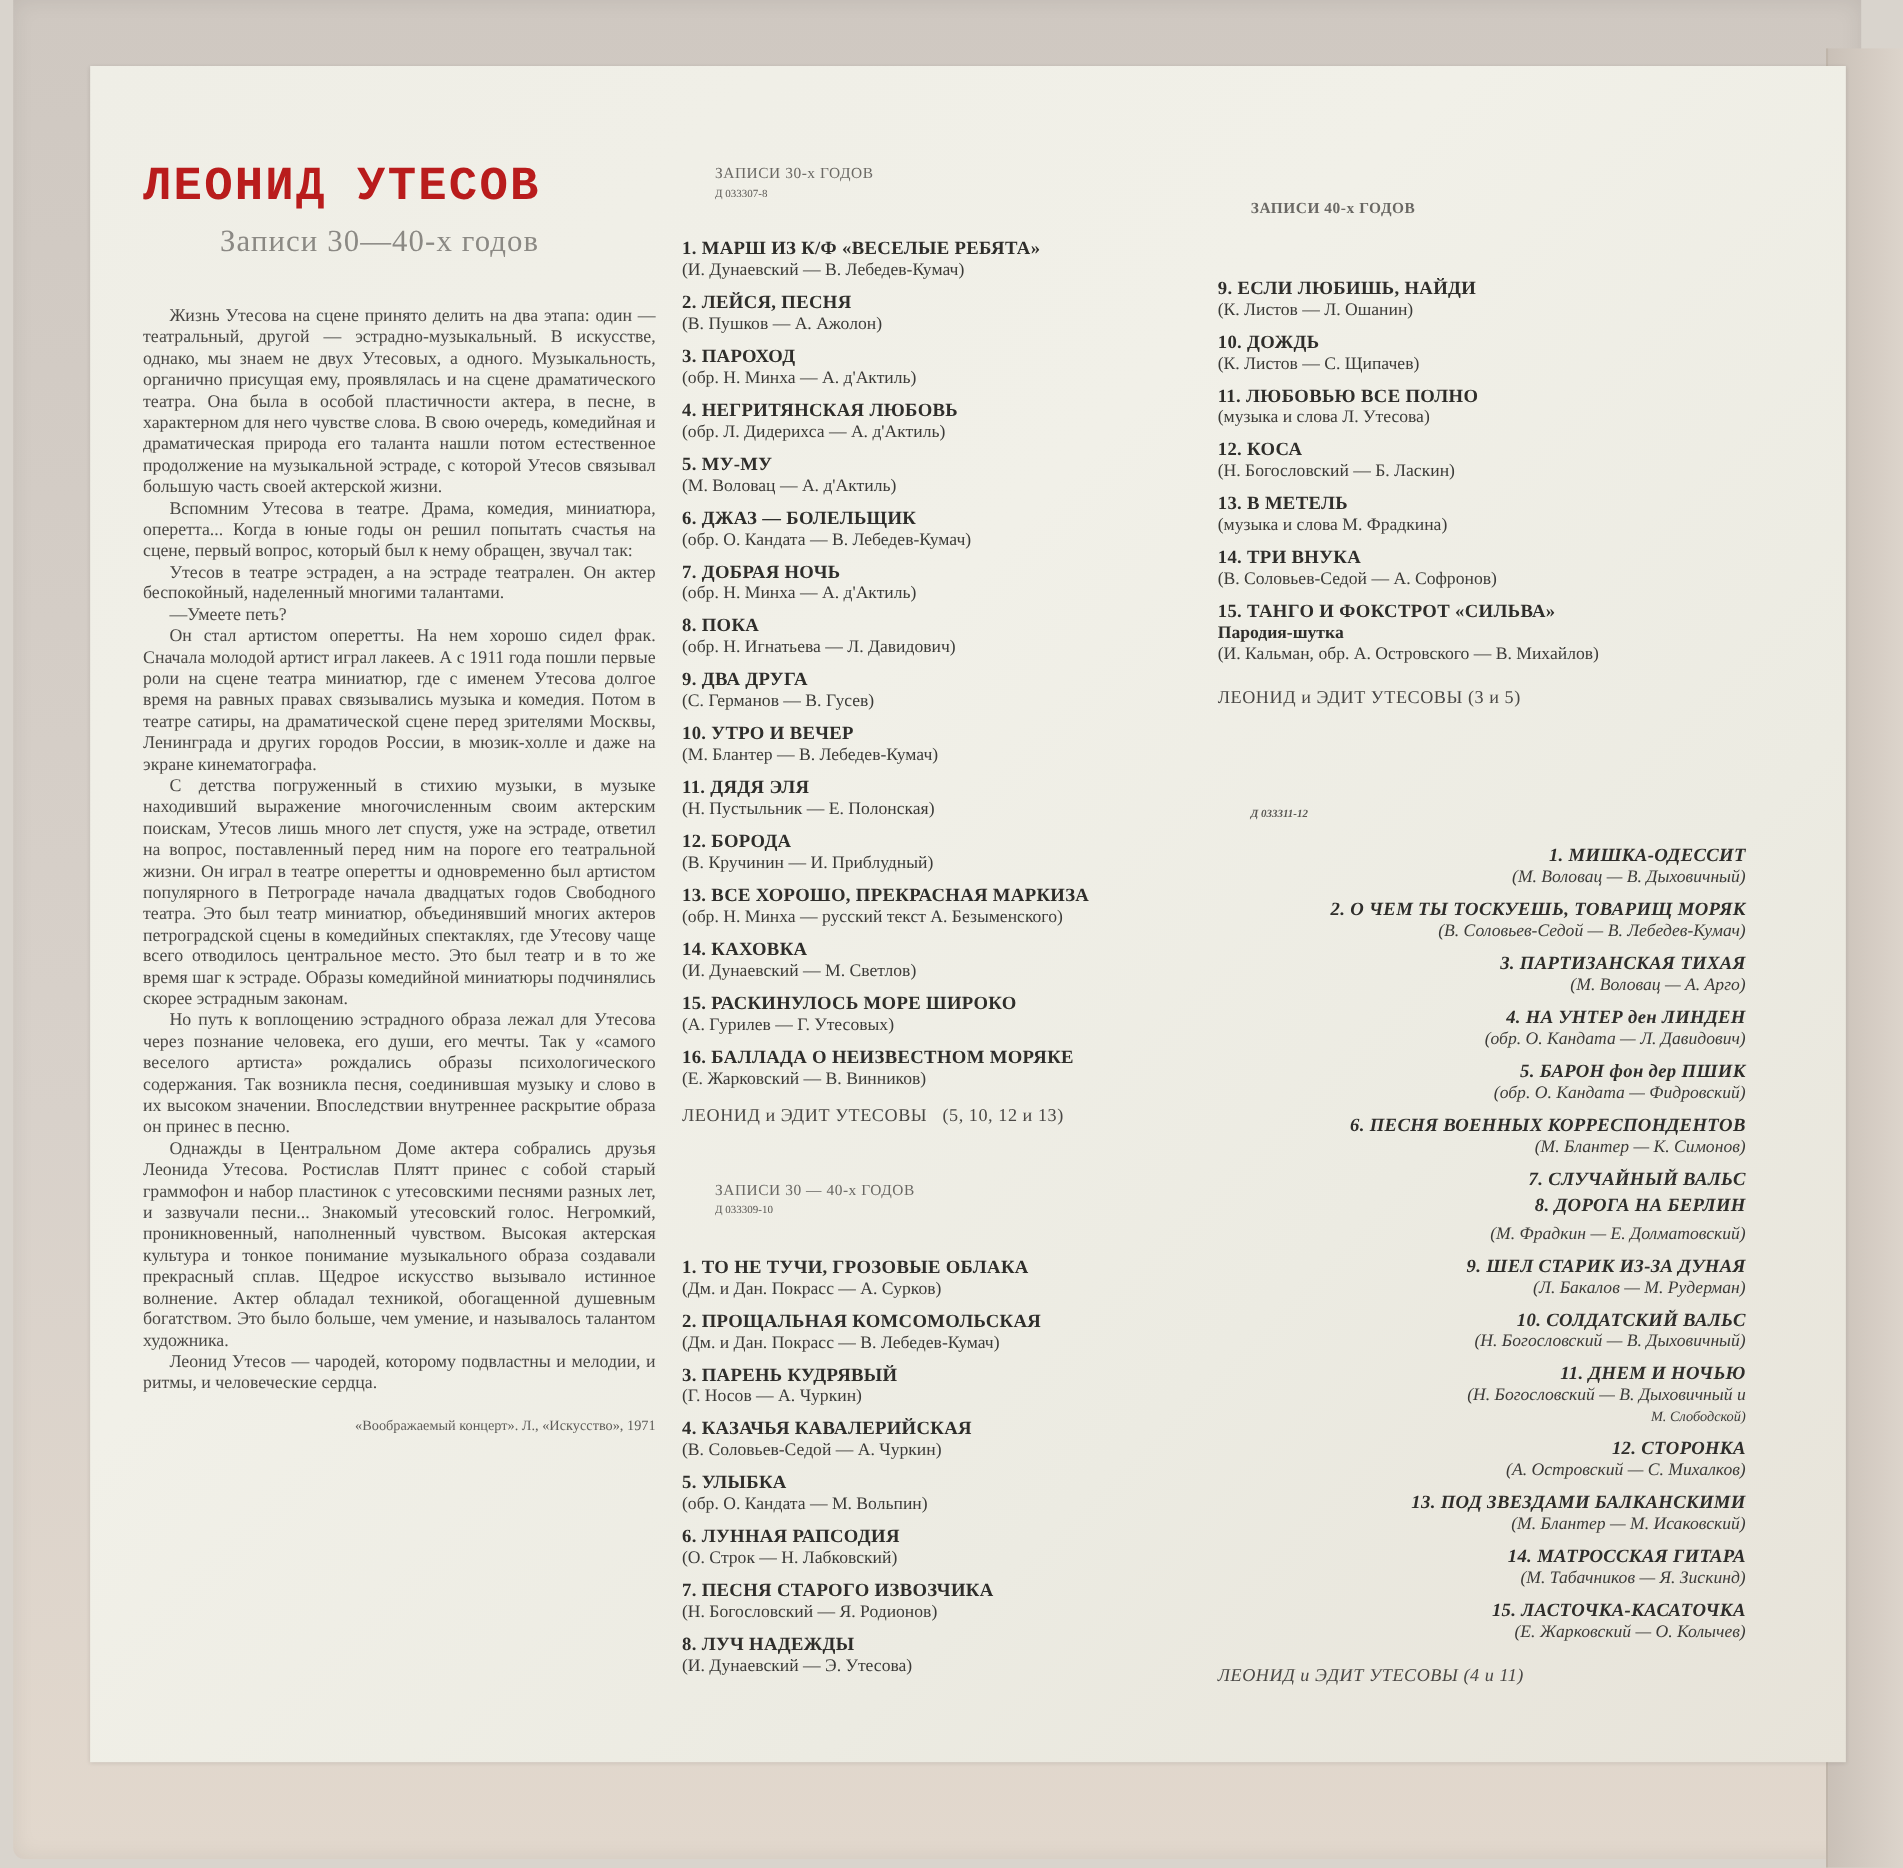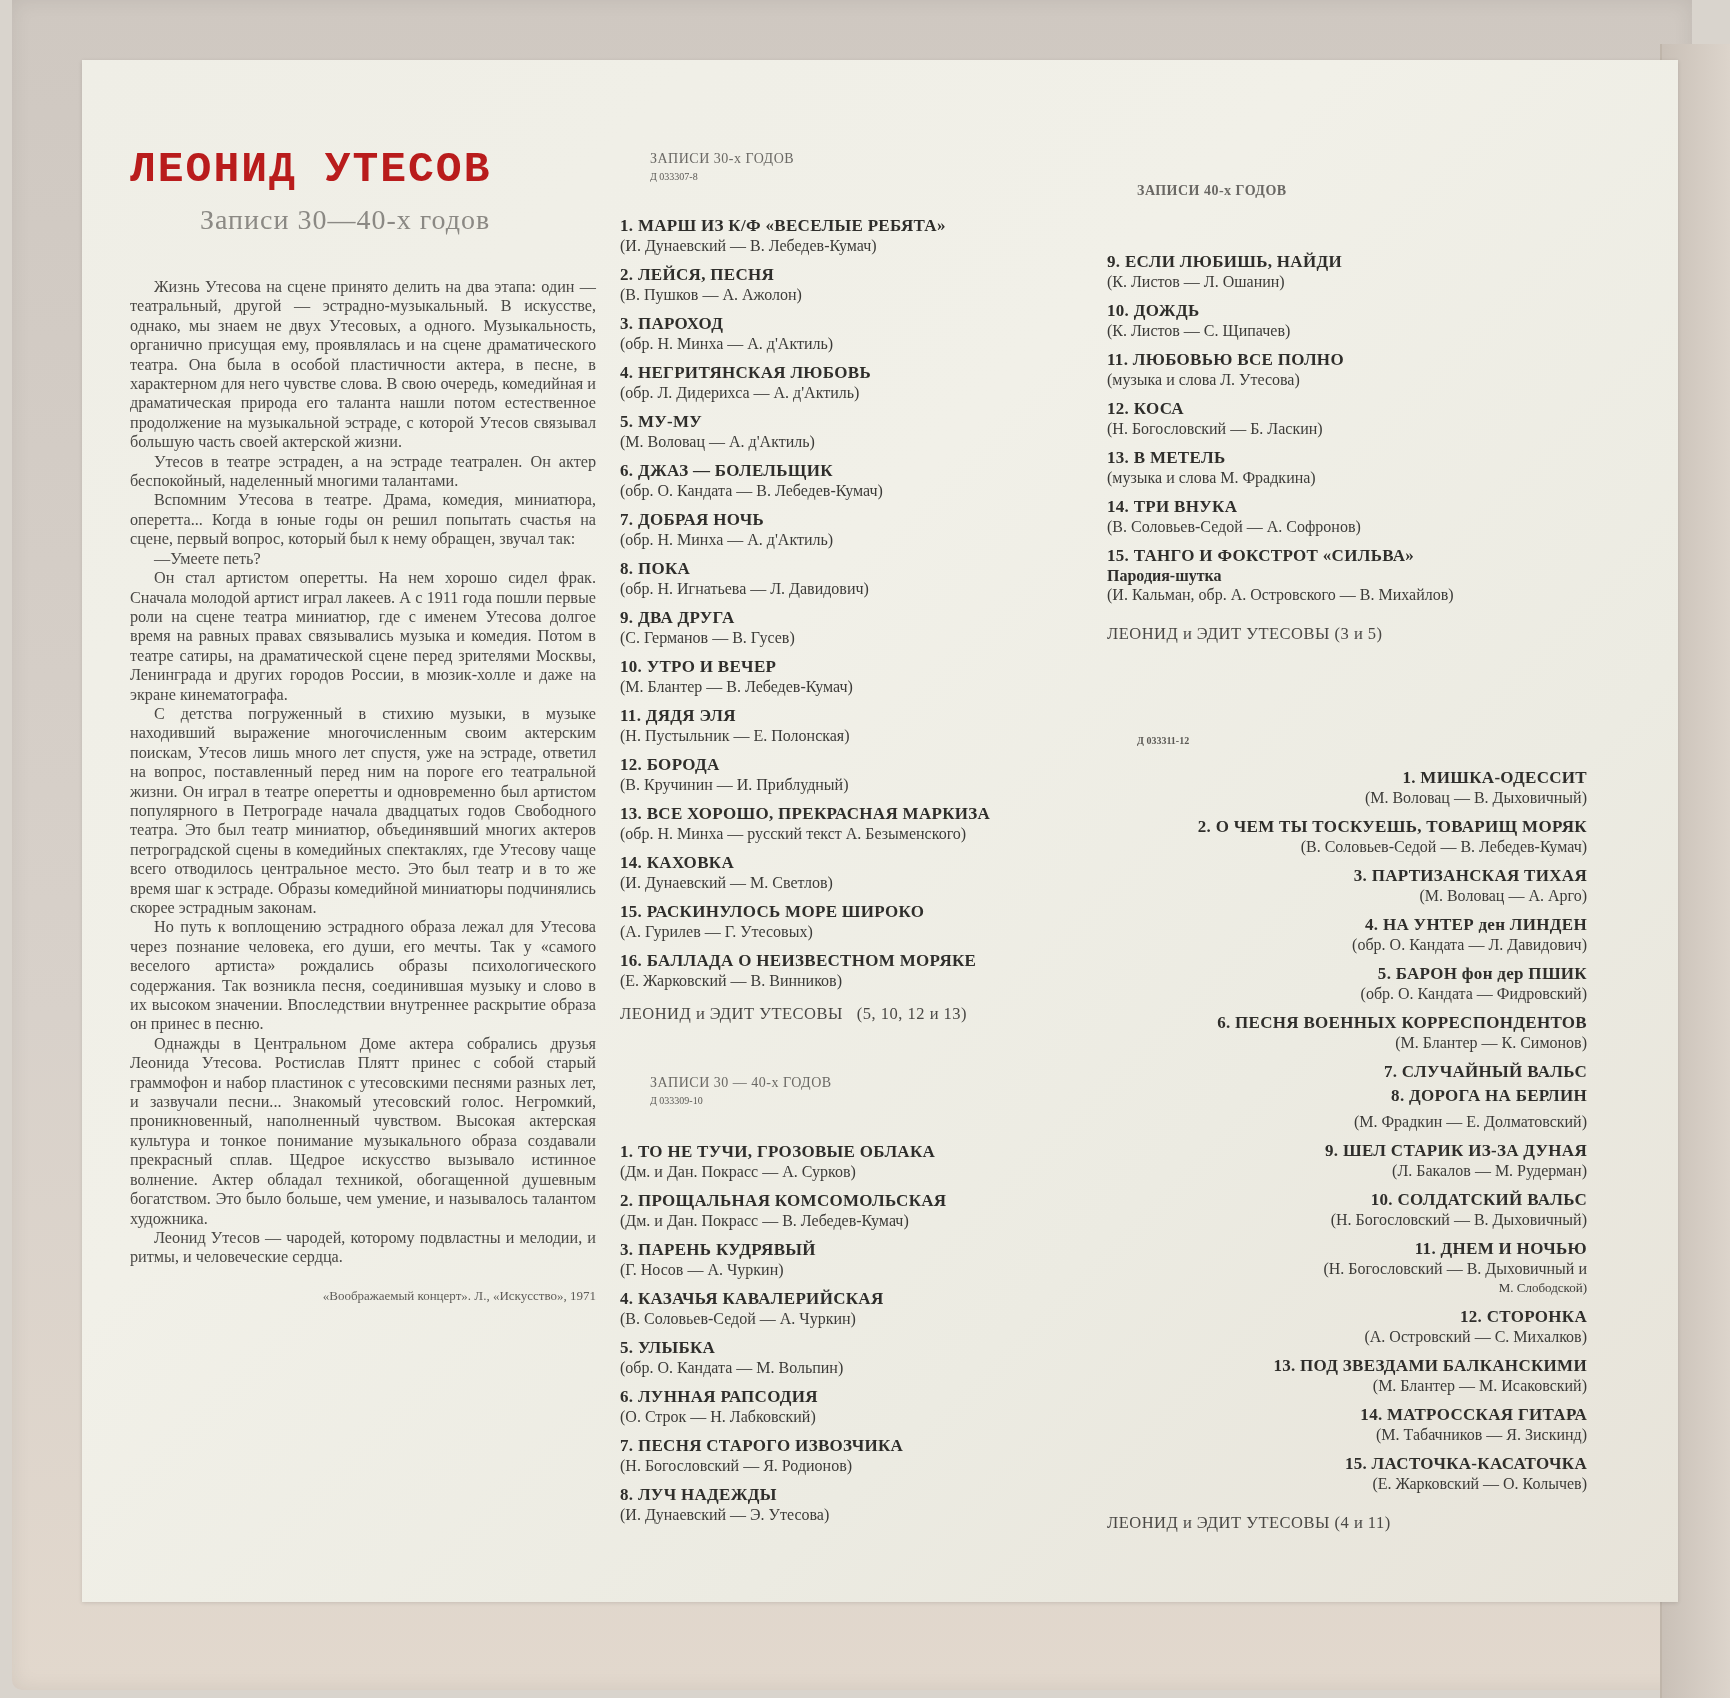"Утесов в театре эстраден, а" p { order: before "Вспомним Утесова в театре. Драма," -> after "Вспомним Утесова в театре. Драма," }
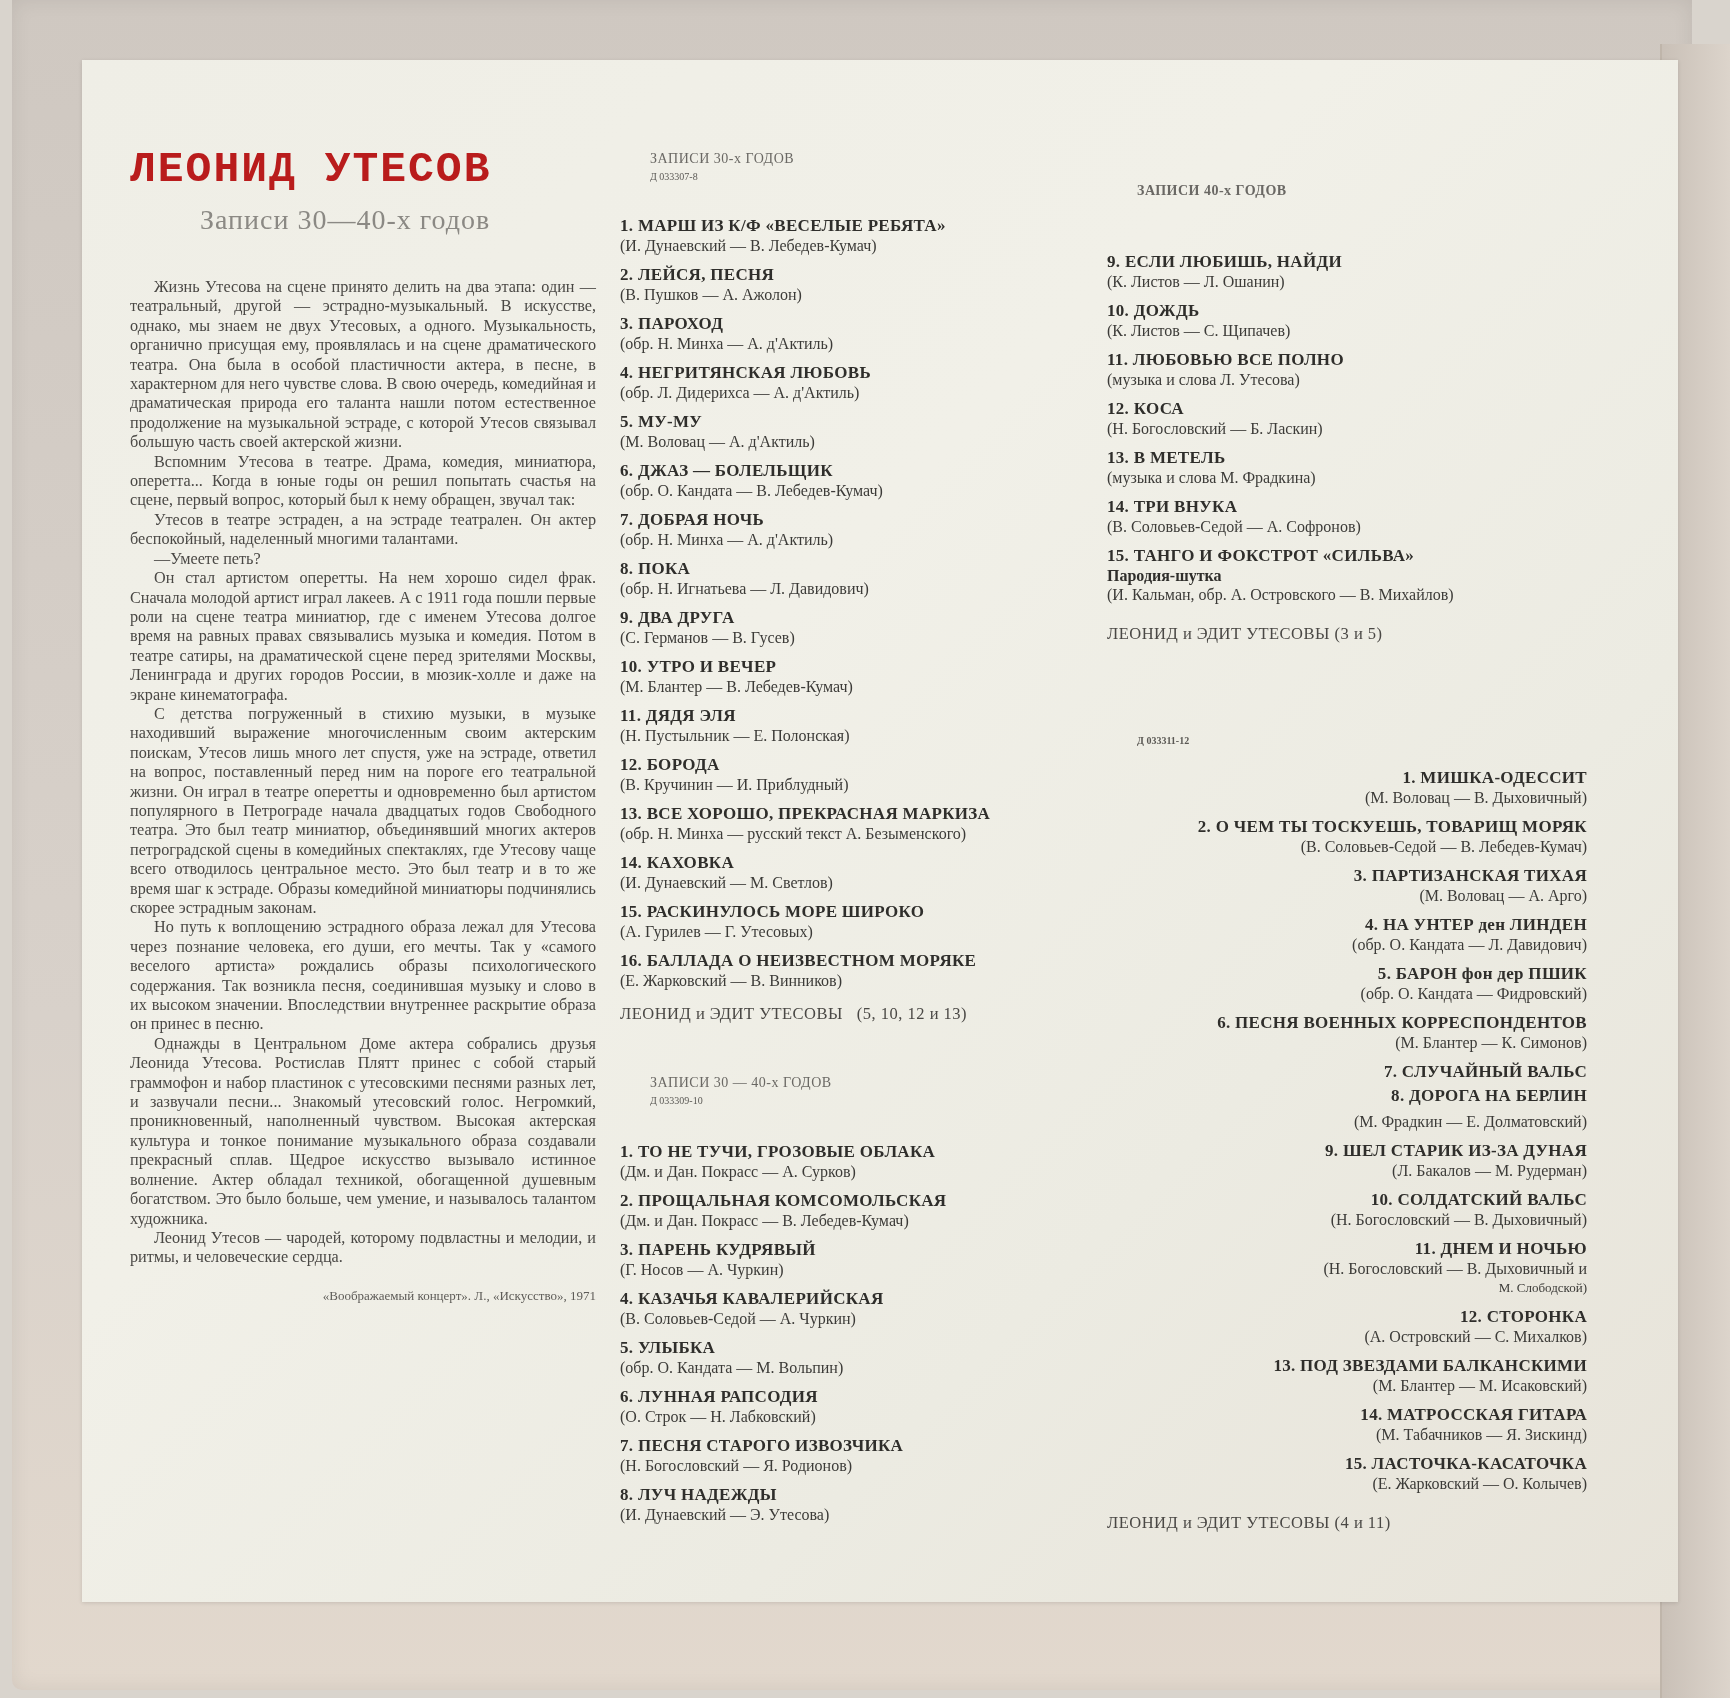"Д 033311-12" div { font-style: none -> italic }
